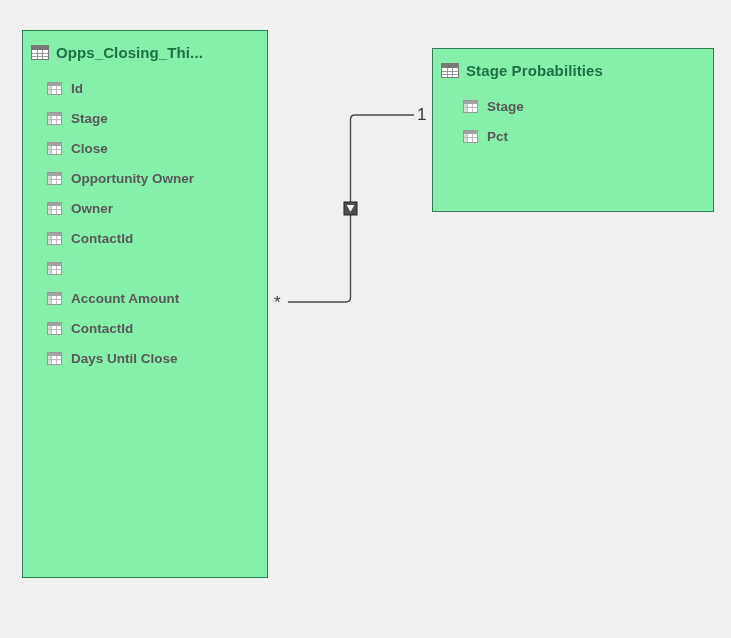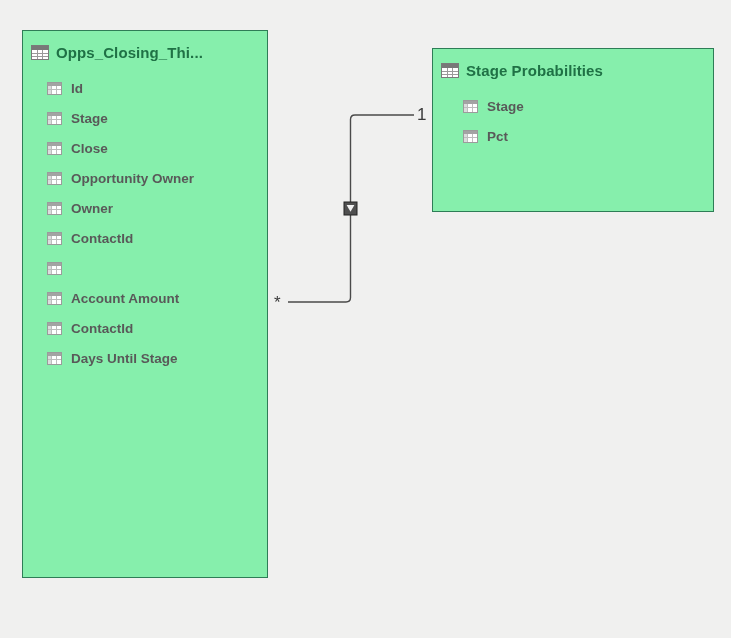"Days Until Stage" span.f-label { text: Stage -> Close }
